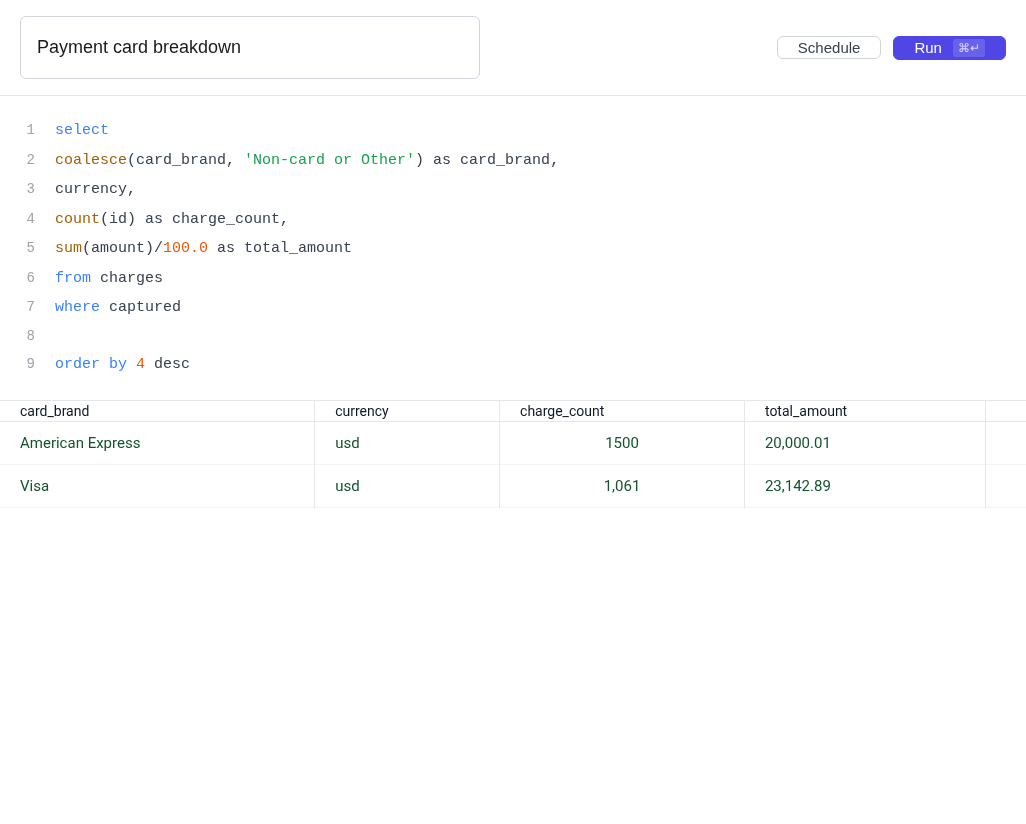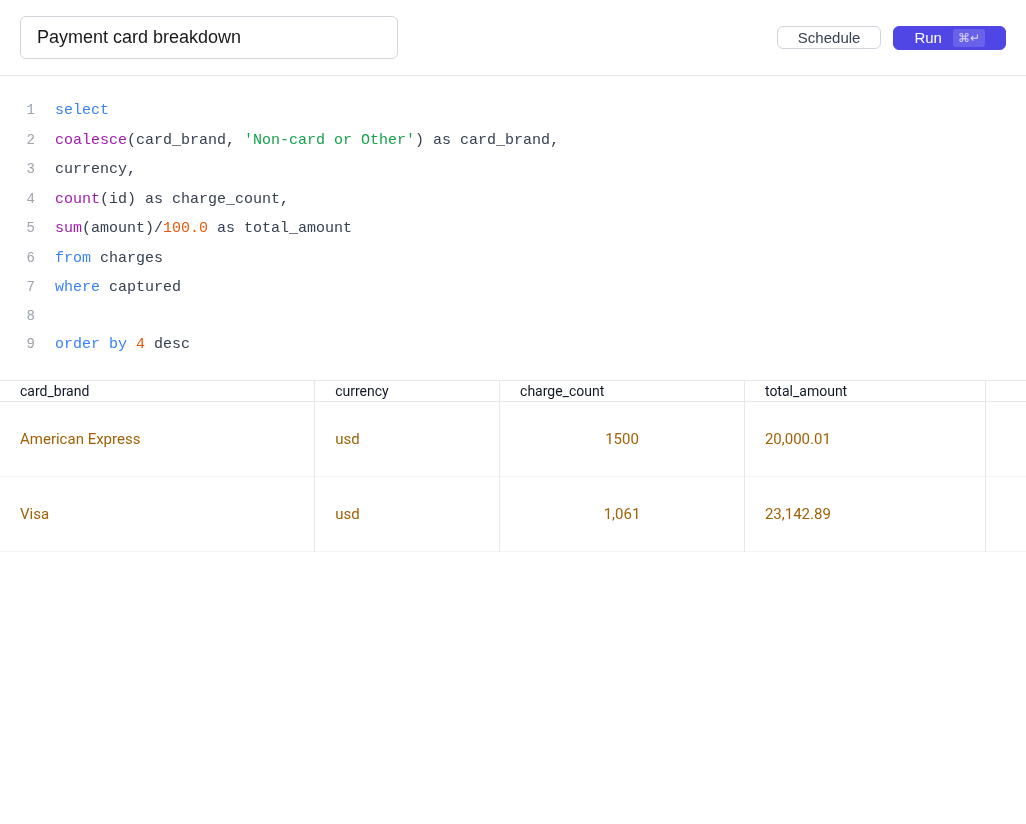"Payment card breakdown" .title-input { padding: 10px 16px -> 20px 16px; width: 378px -> 460px }
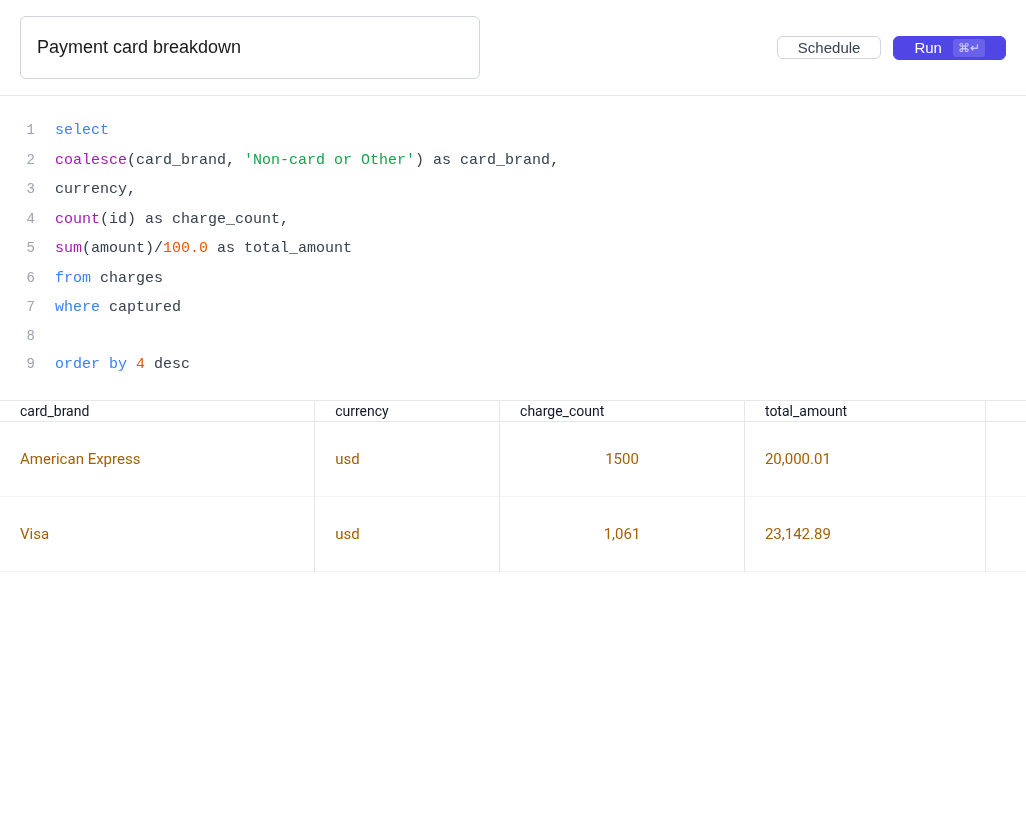"coalesce" .kw-func { color: #a21caf -> #a16207 }
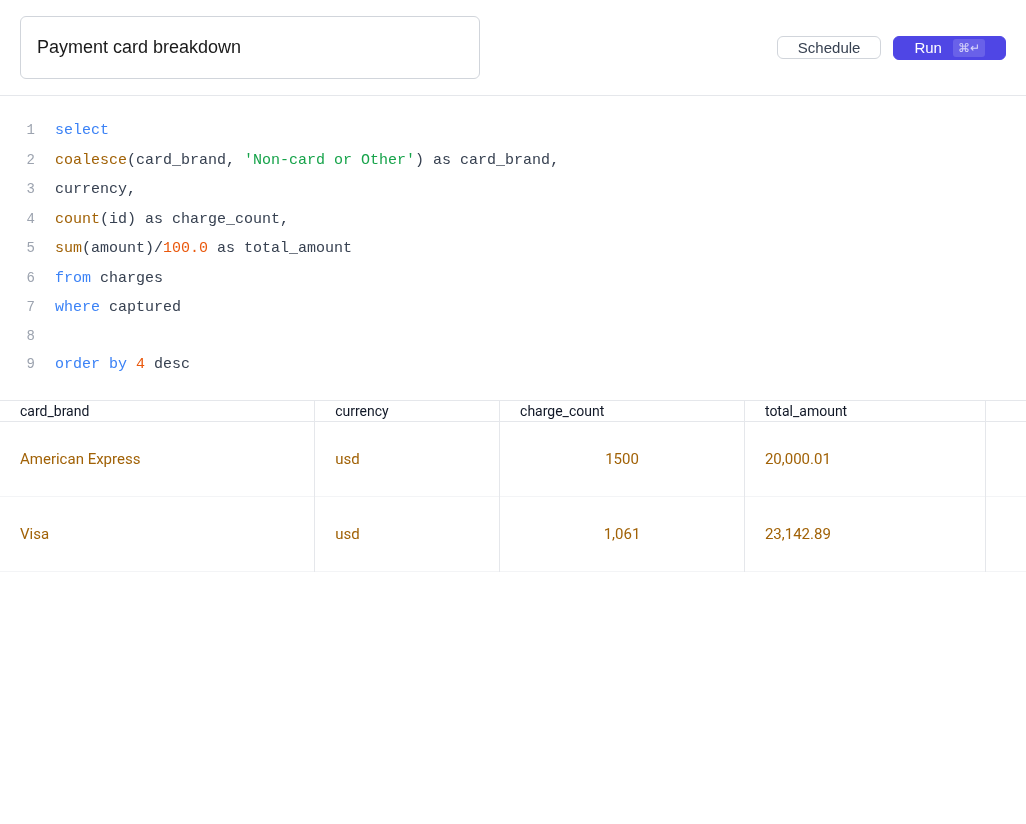"American Express" .results-table td { color: #a16207 -> #14532d; padding: 28px 20px -> 12px 20px }
